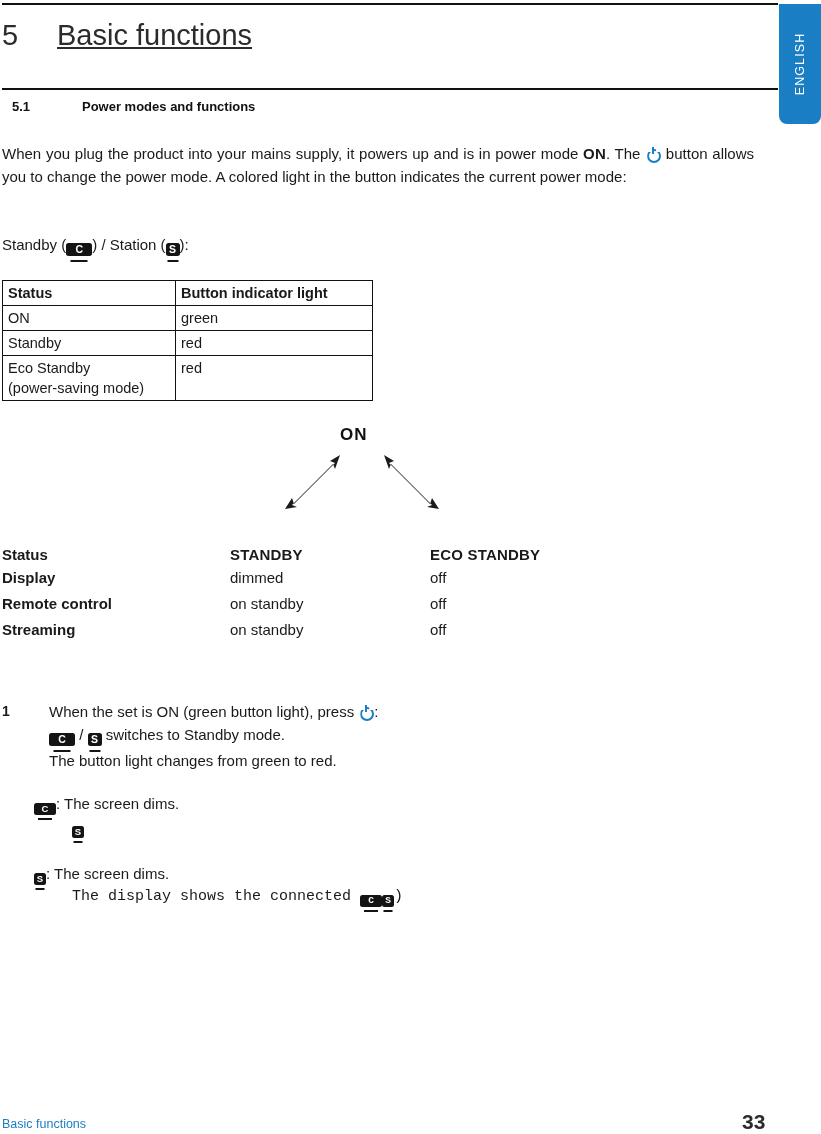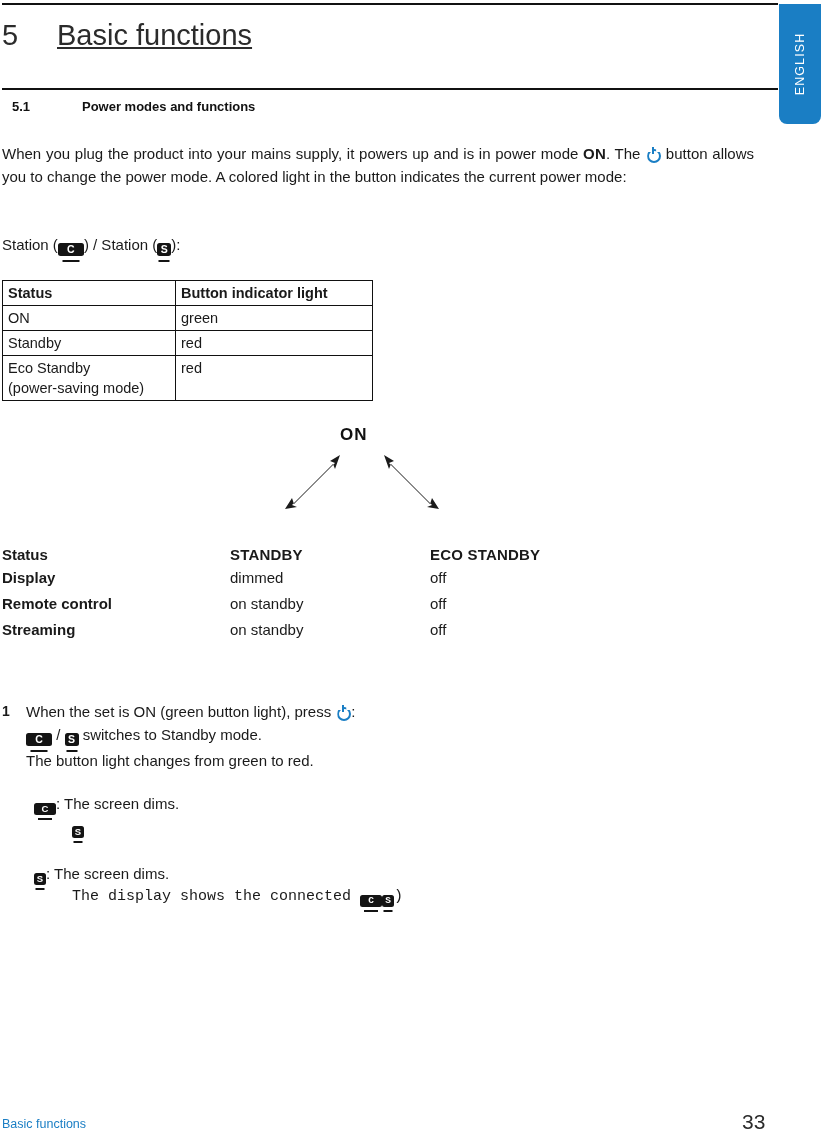"Station (" span { text: Station -> Standby }
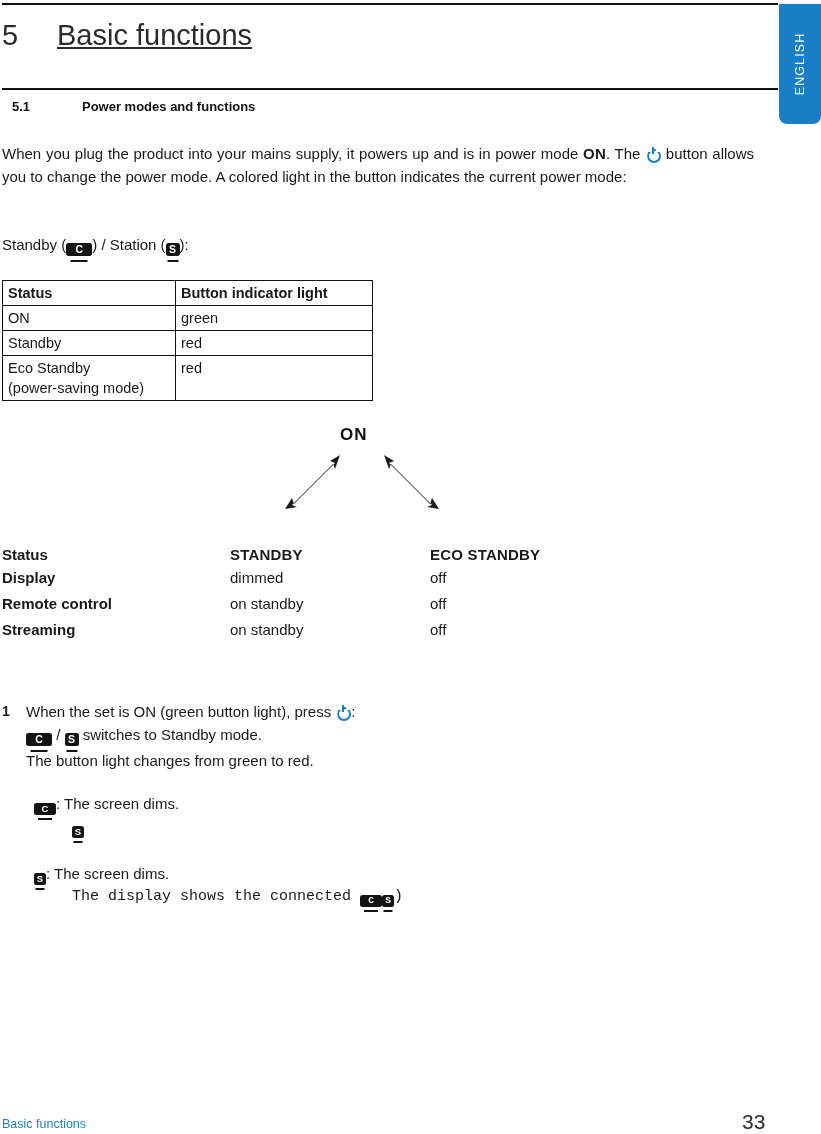"When the set is ON" .step-body { margin-left: 24px -> 47px }
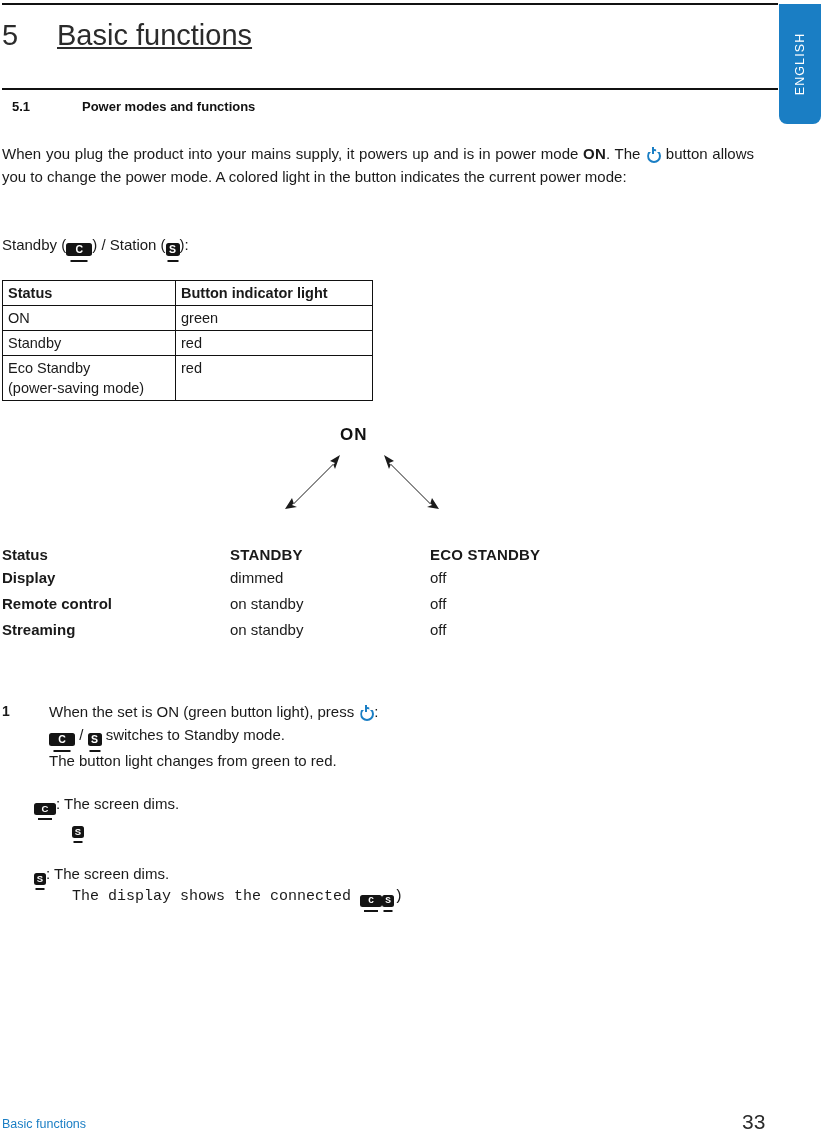"33" .footer-right { font-weight: 400 -> 700 }
